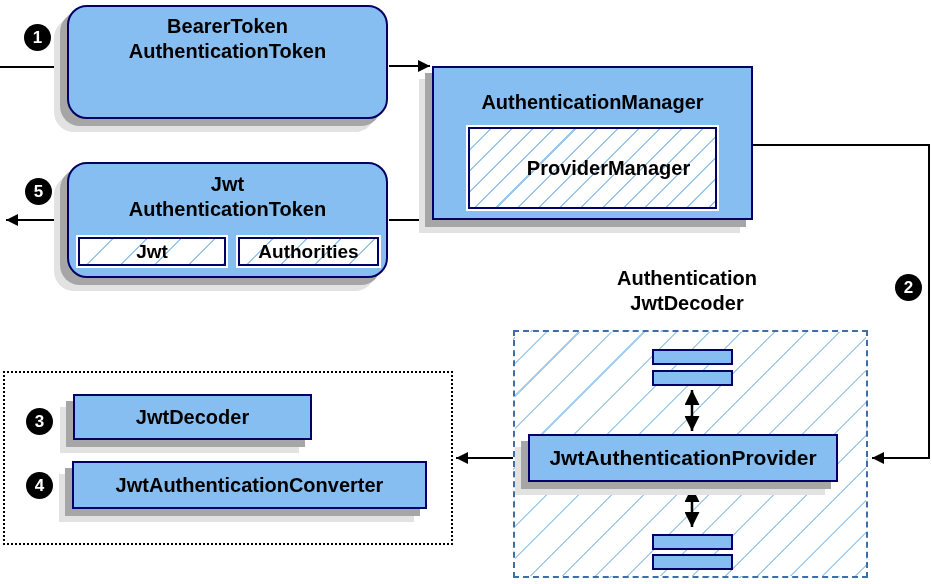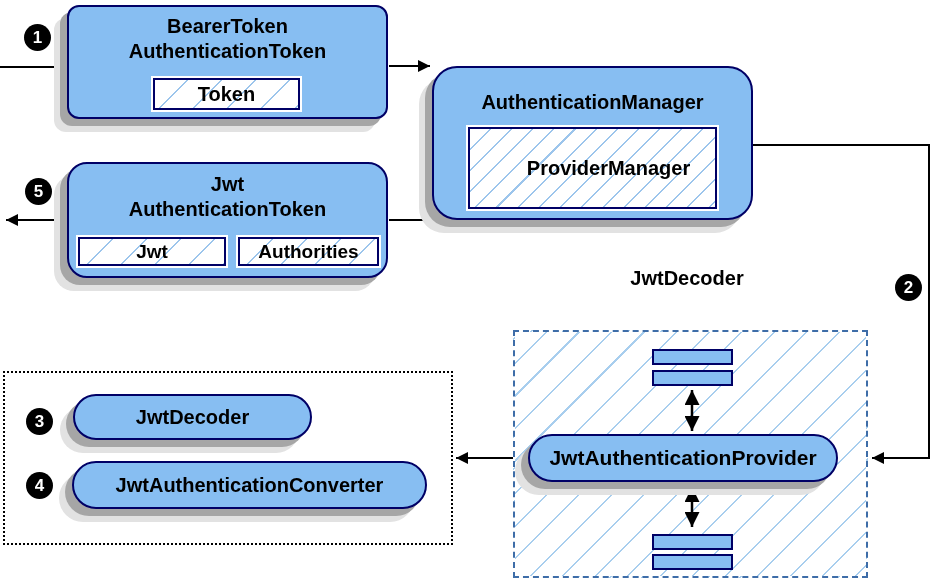"BearerToken" div.bluebox { border-radius: 12px -> none }
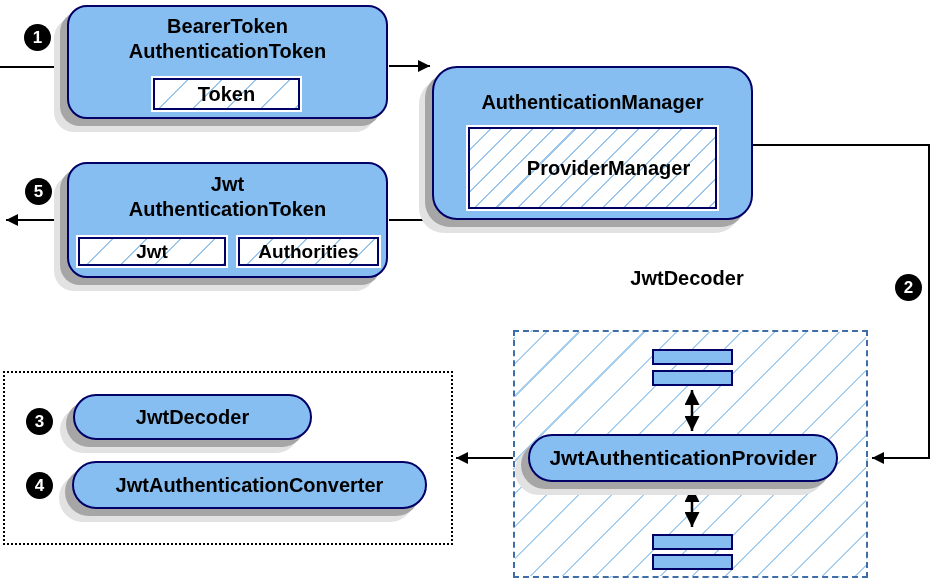"Token" div.chip { html: <div>Token</div> -> none }
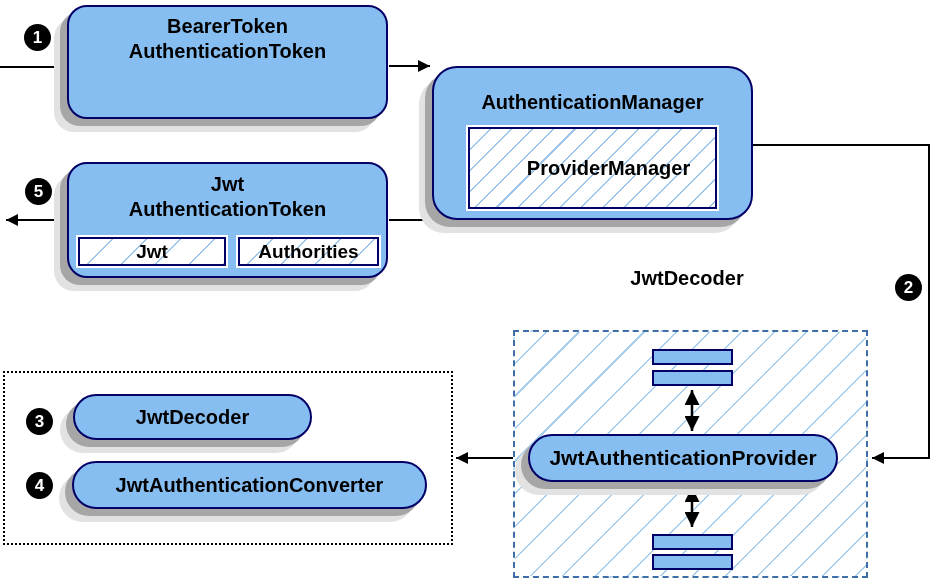"AuthenticationManager" .shadowed { border-radius: 25px -> none }
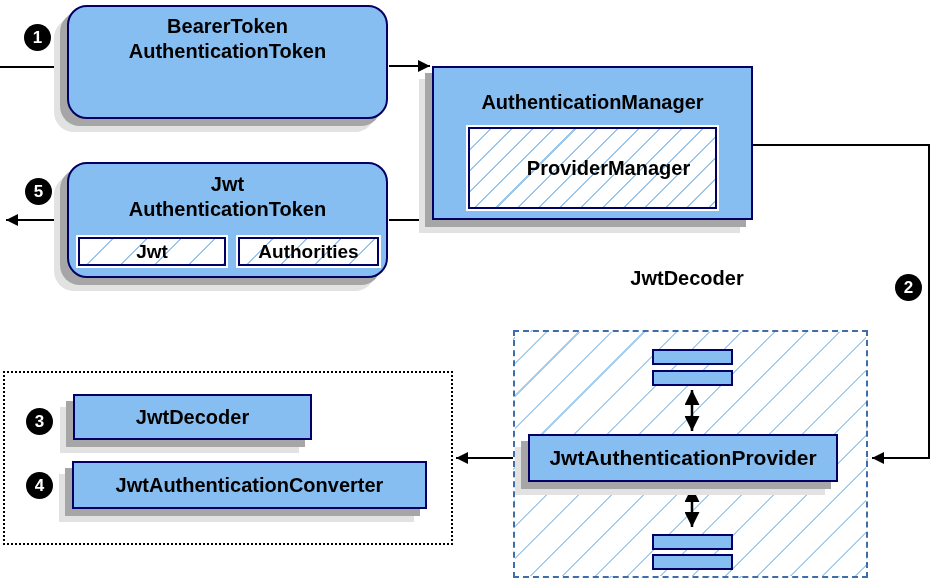"Authentication" span { html: none -> <span>Authentication</span> }
